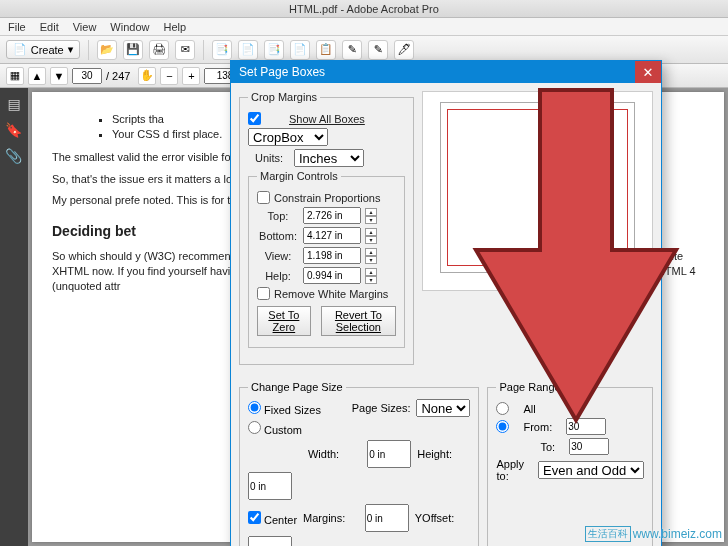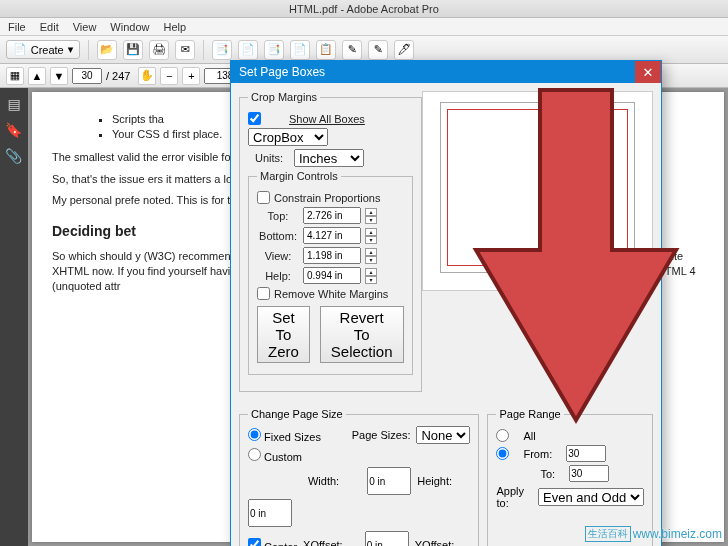"Set To Zero" .dlg-btn { font-size: 15px -> 11px; text-decoration: none -> underline }
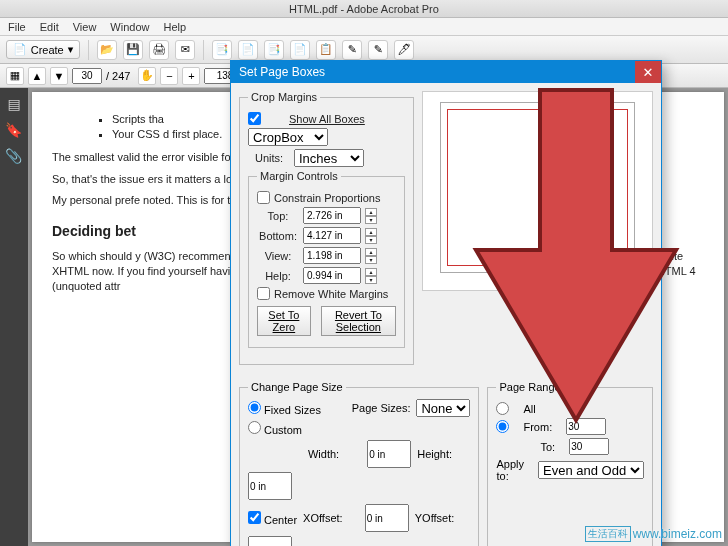"XOffset:" span { text: XOffset -> Margins }
